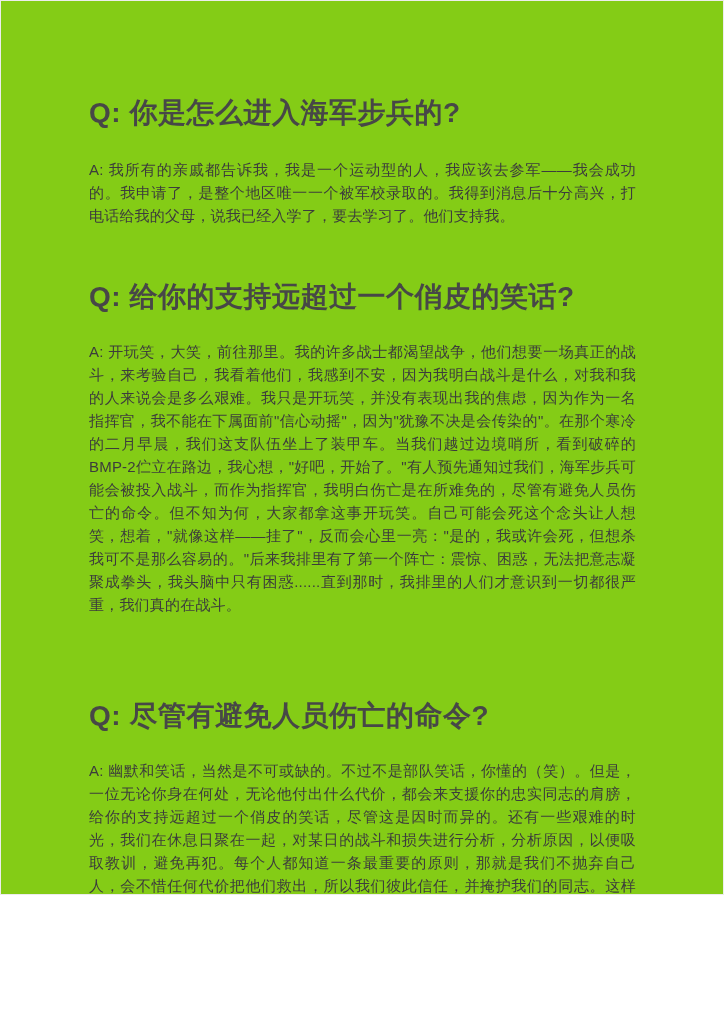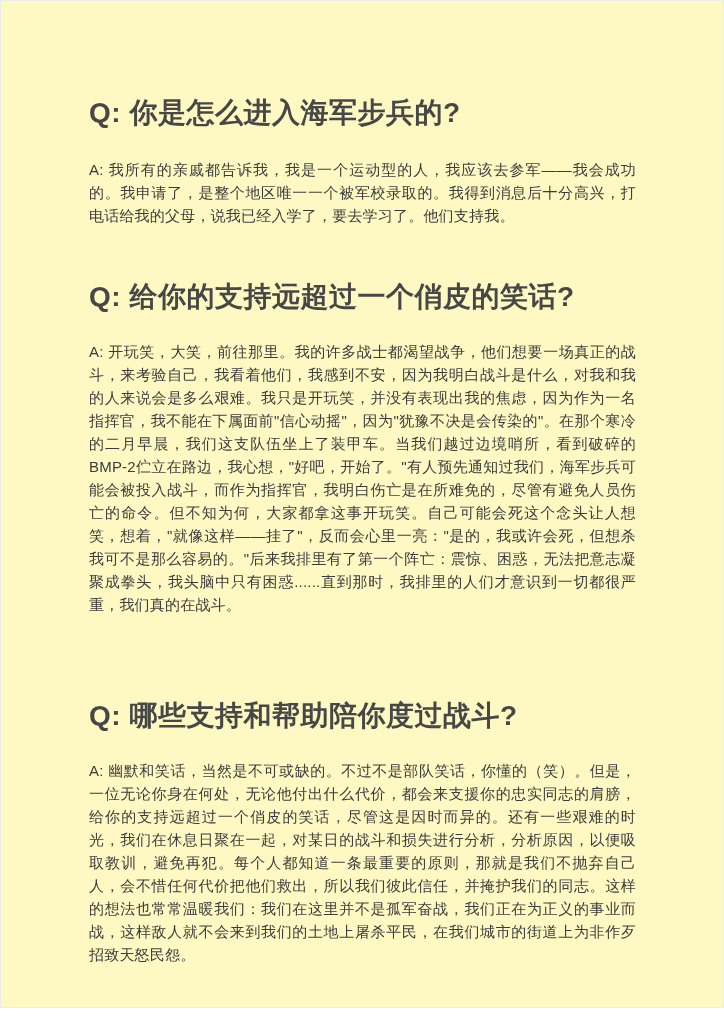"Q: 你是怎么进入海军步兵的?" .page { background: #fef9c3 -> #84cc16; height: 1008px -> 895px }
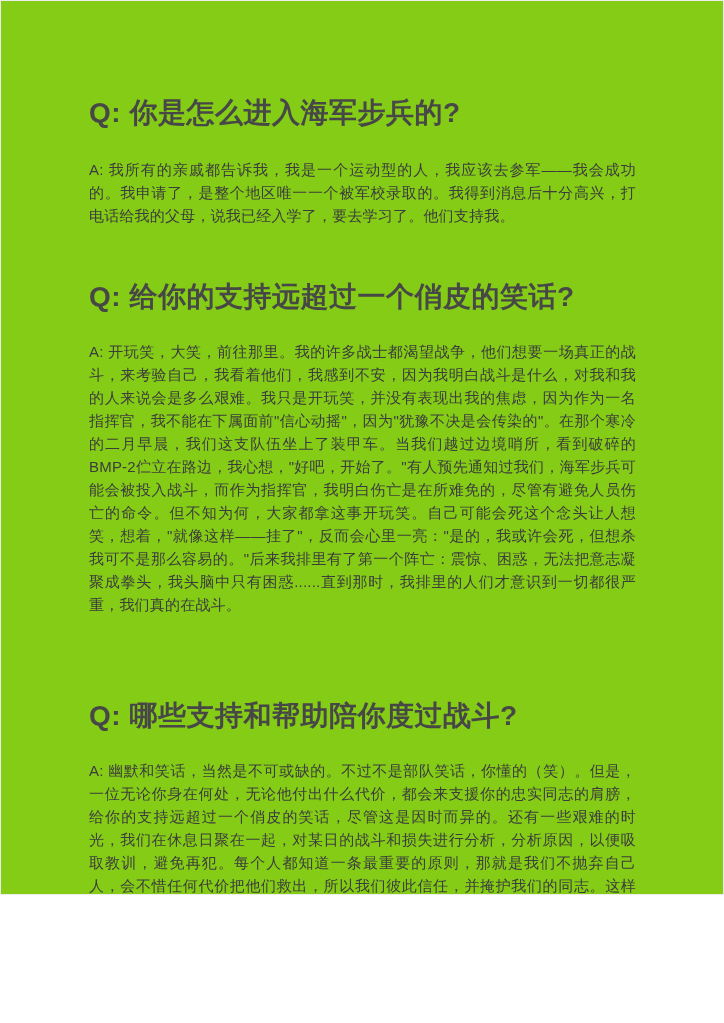"Q: 哪些支持和帮助陪你度过战斗?" h2.question { text: 哪些支持和帮助陪你度过战斗 -> 尽管有避免人员伤亡的命令 }
